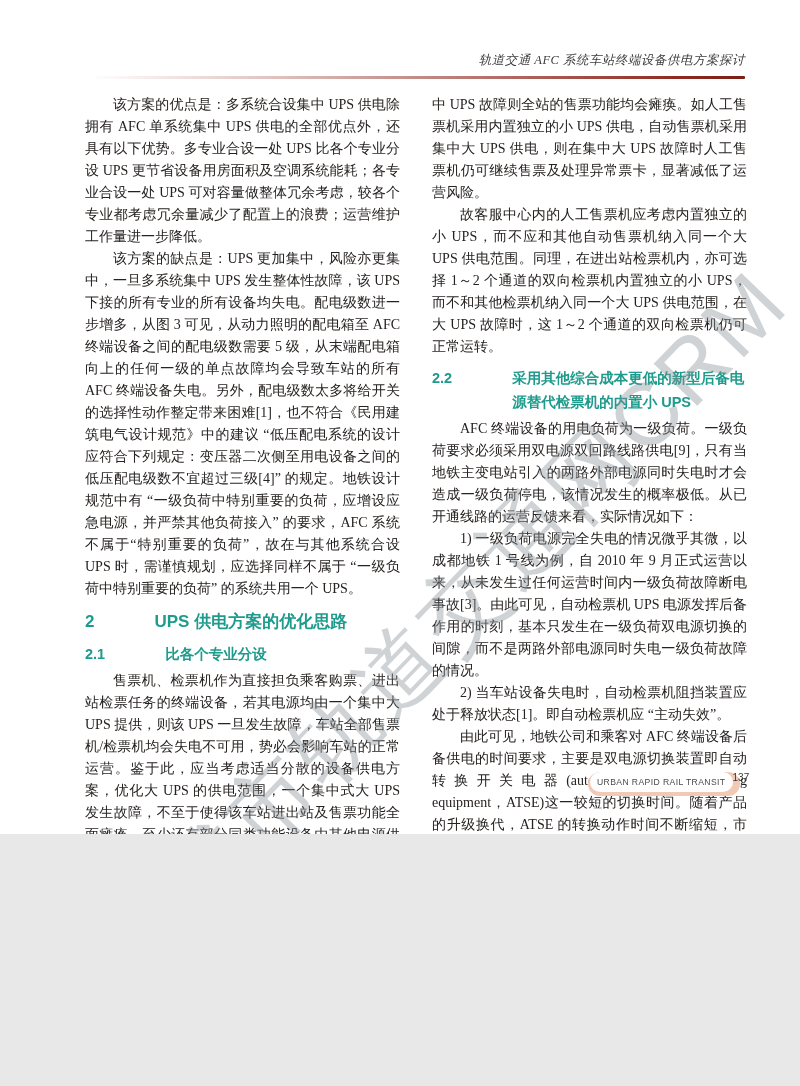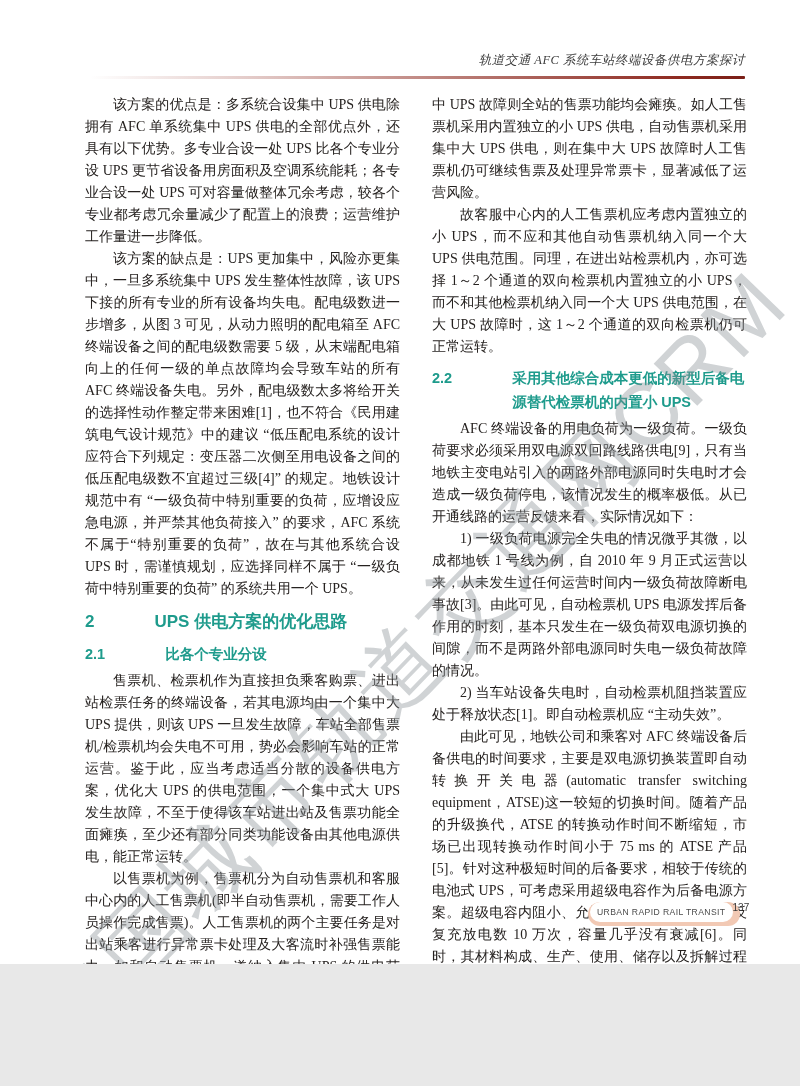"轨道交通 AFC 系统车站终端设备供电方案探讨" .page { height: 964px -> 834px }
